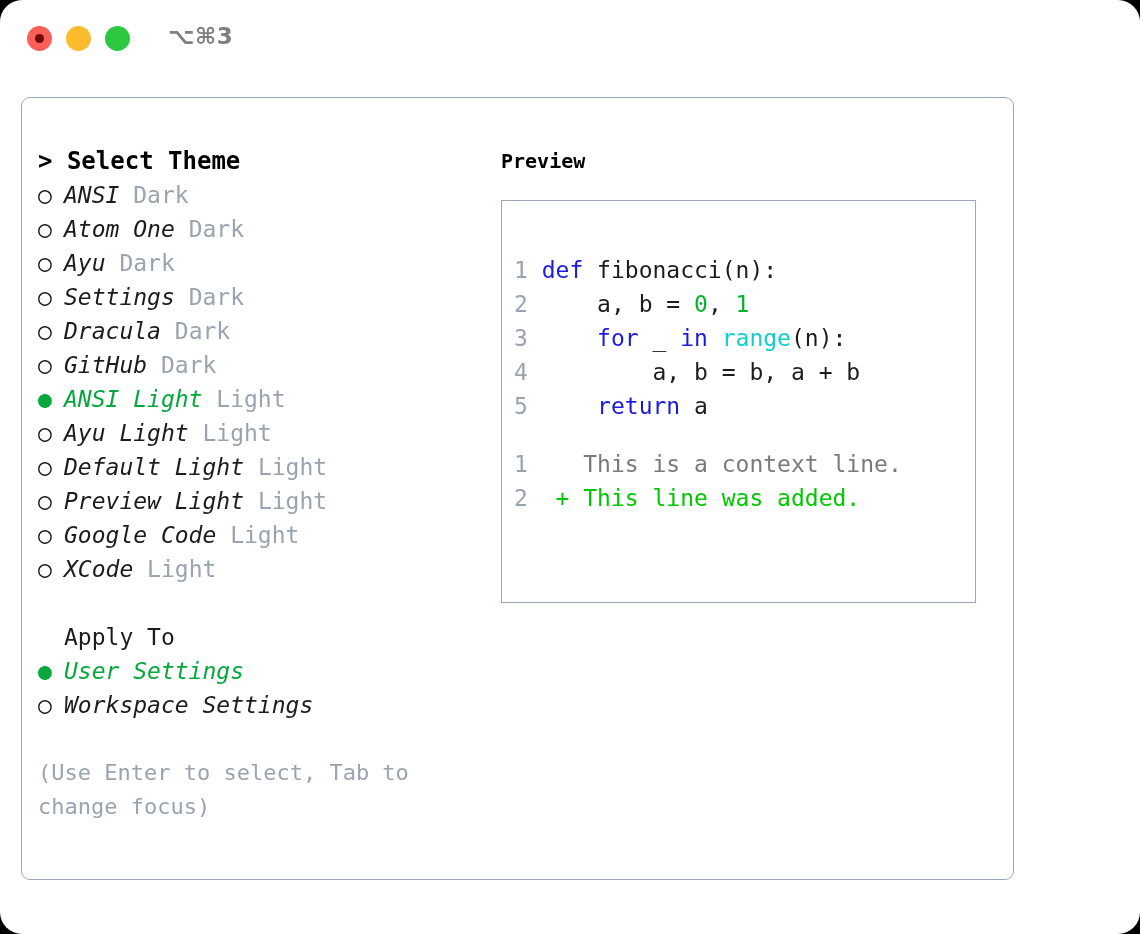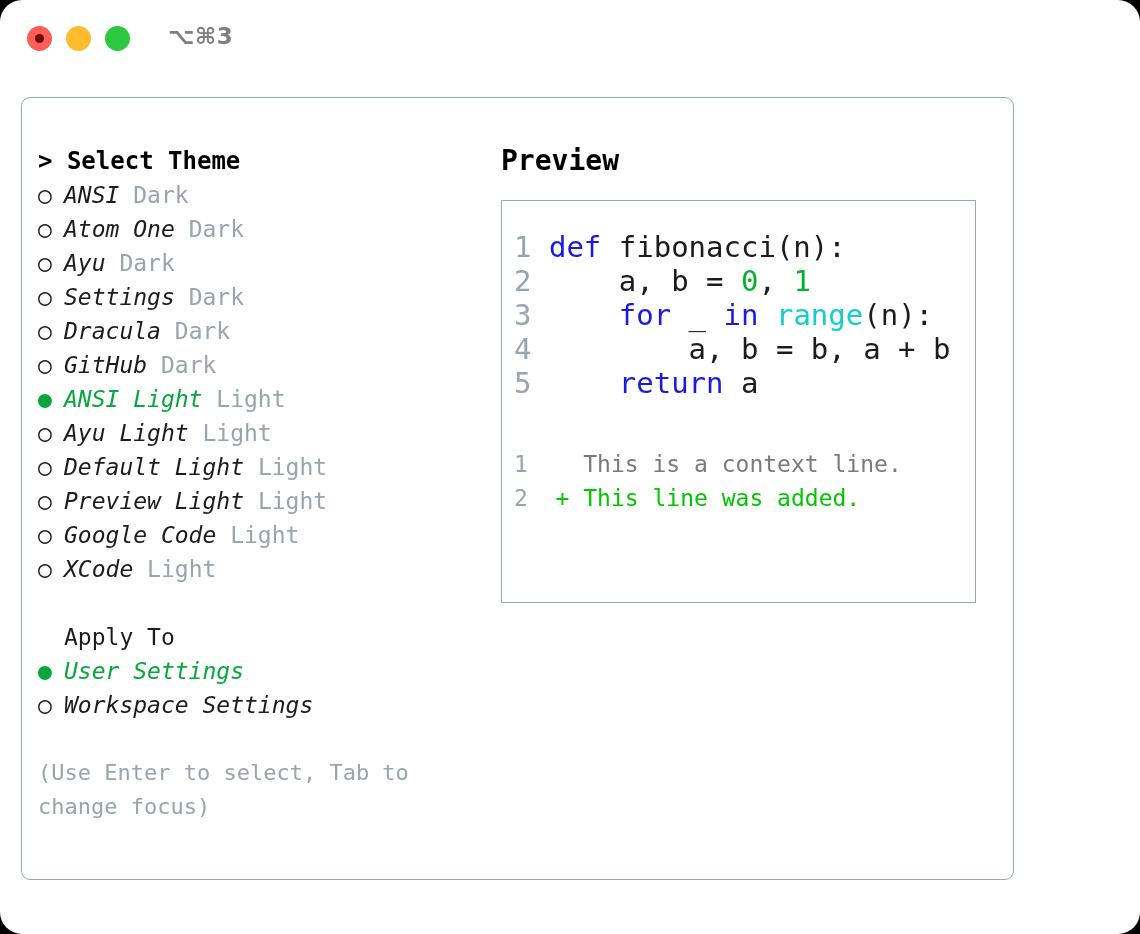"Preview" .preview-title { font-size: 28px -> 20px }
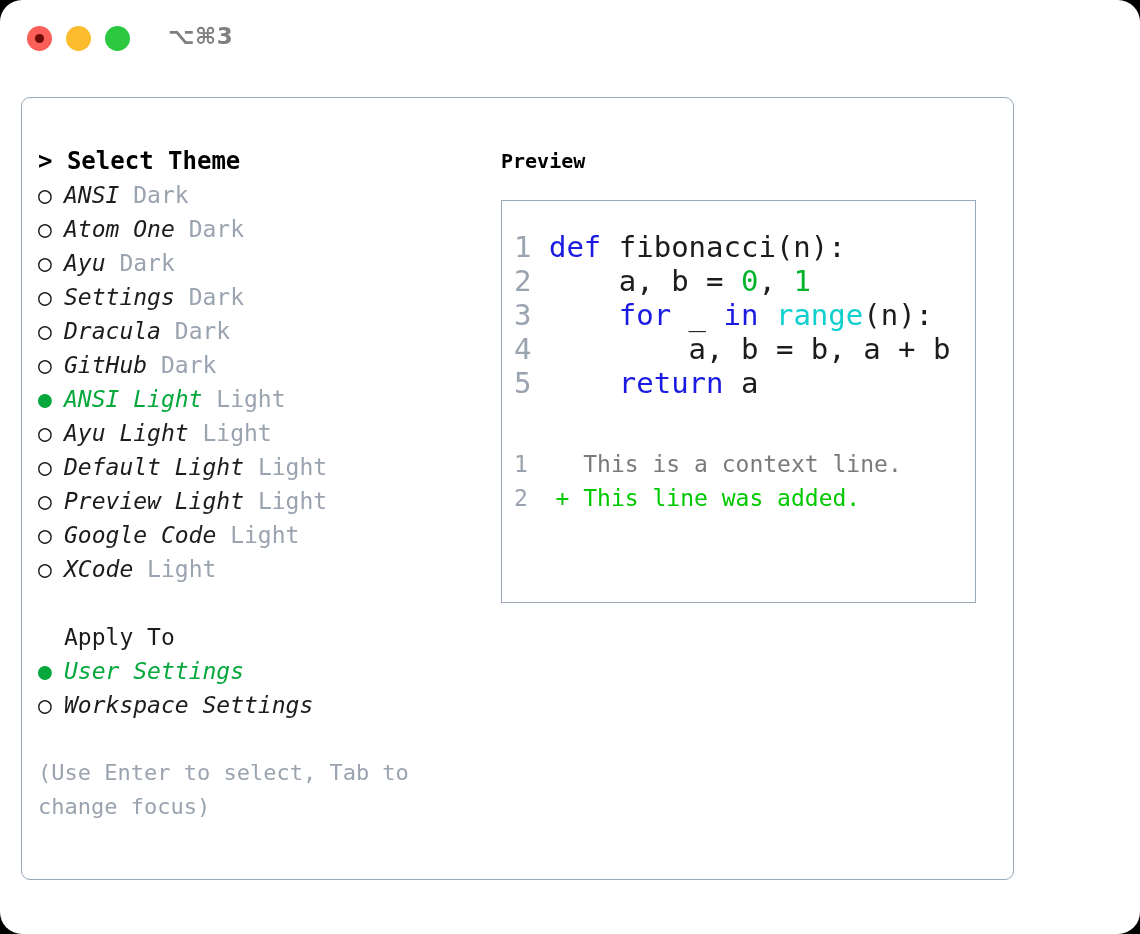"1 def fibonacci(n):" .code-block { font-size: 29px -> 23px; top: 29px -> 52px }
